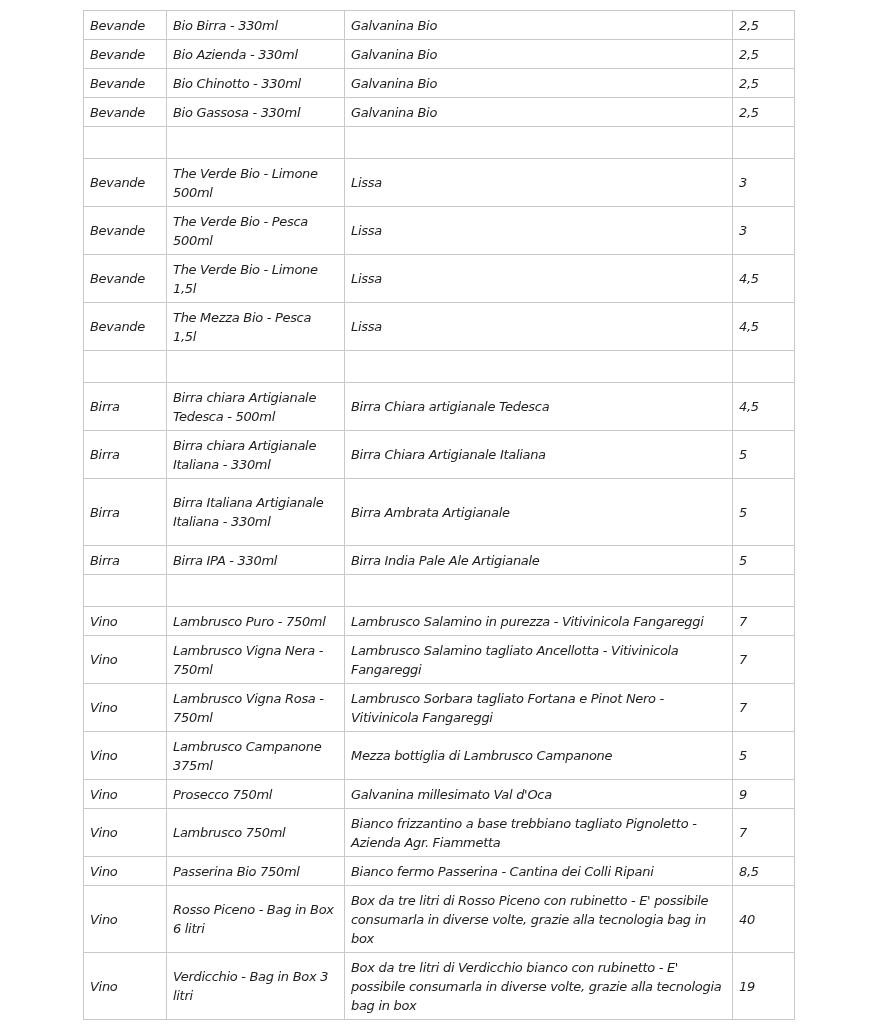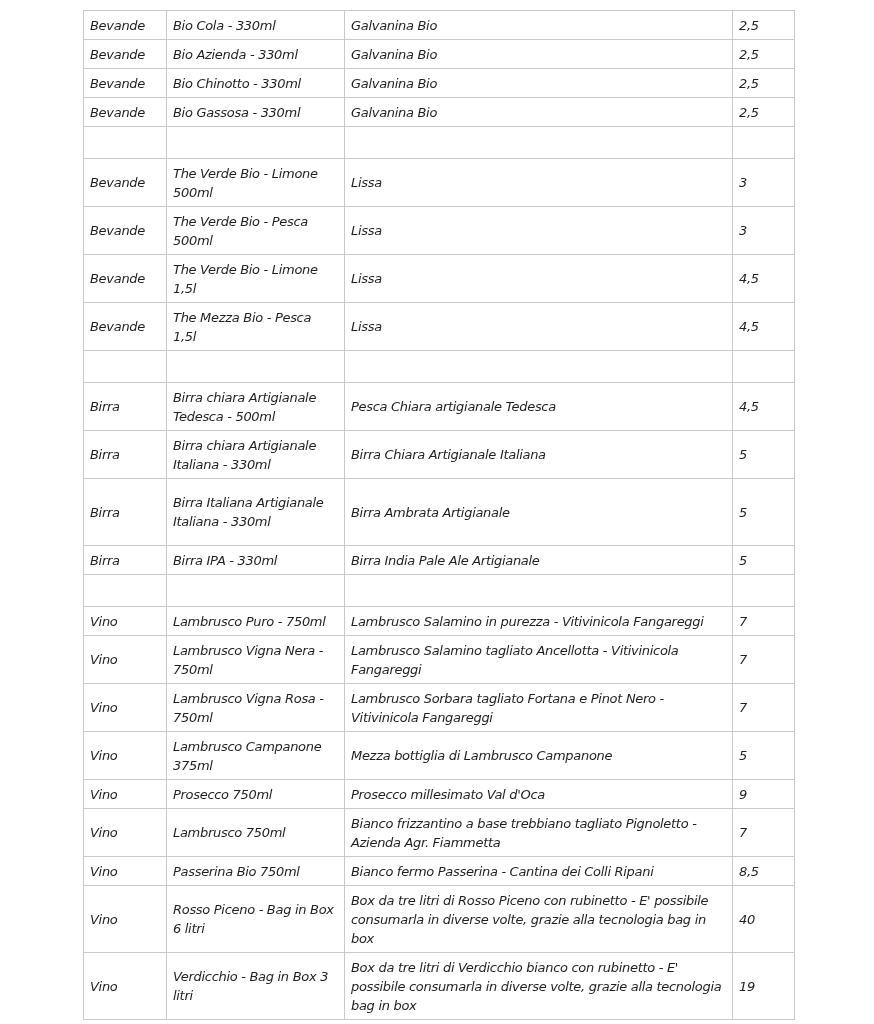"Bio Cola - 330ml" td { text: Cola -> Birra }
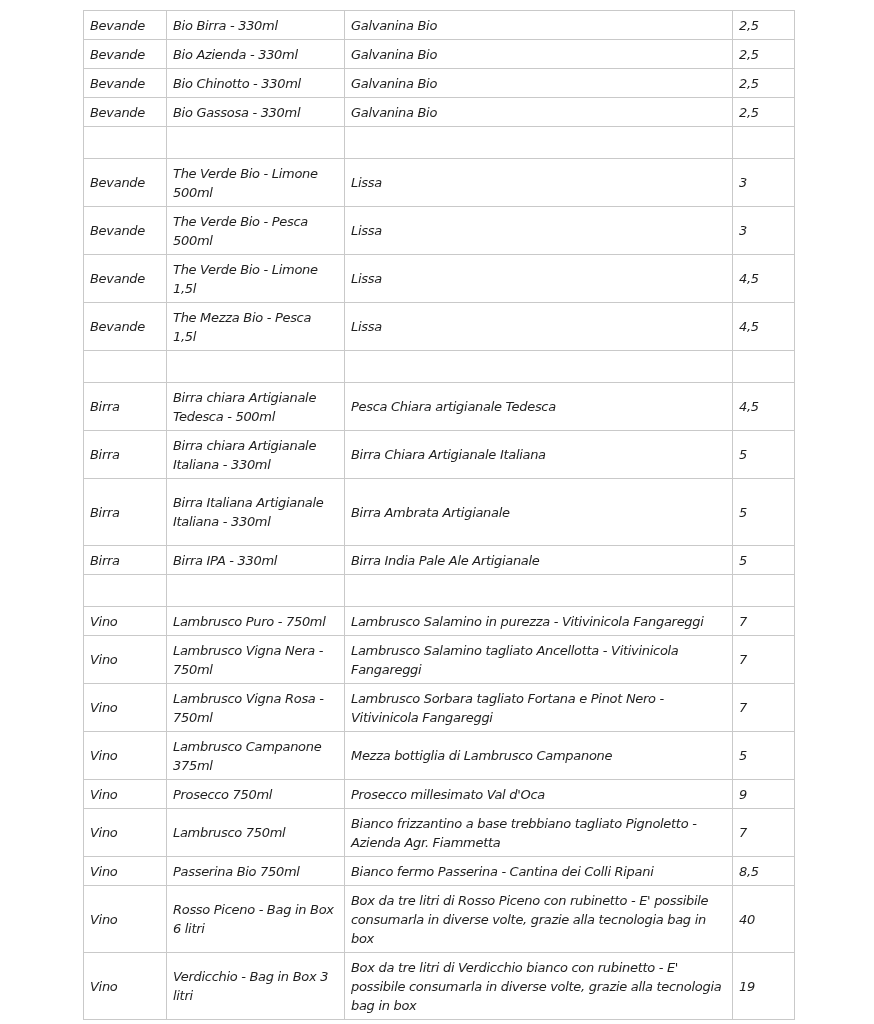"Pesca Chiara artigianale Tedesca" td { text: Pesca -> Birra }
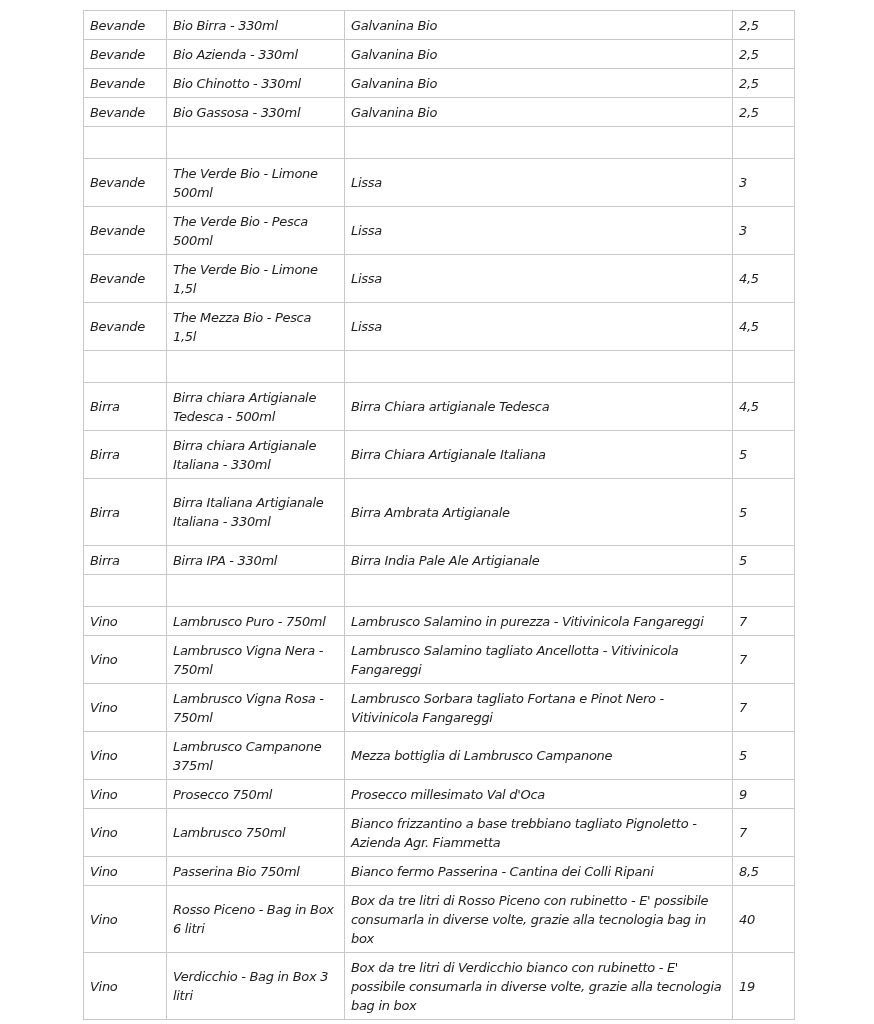"Prosecco millesimato Val d'Oca" td { text: Prosecco -> Galvanina }
